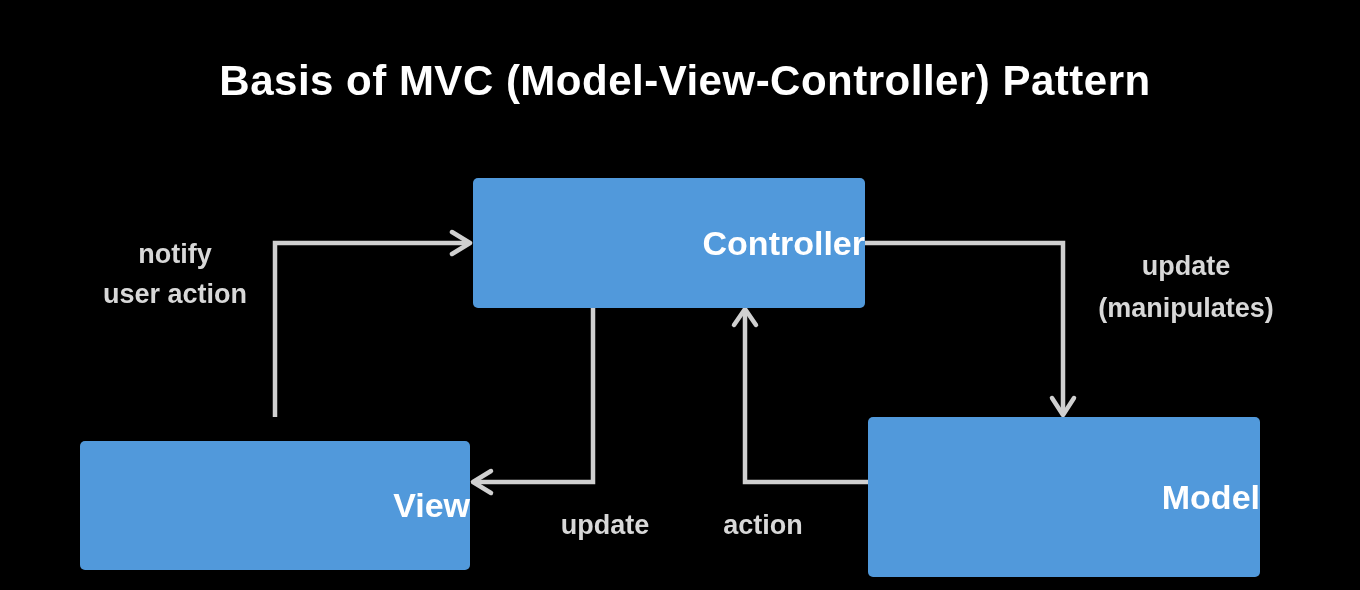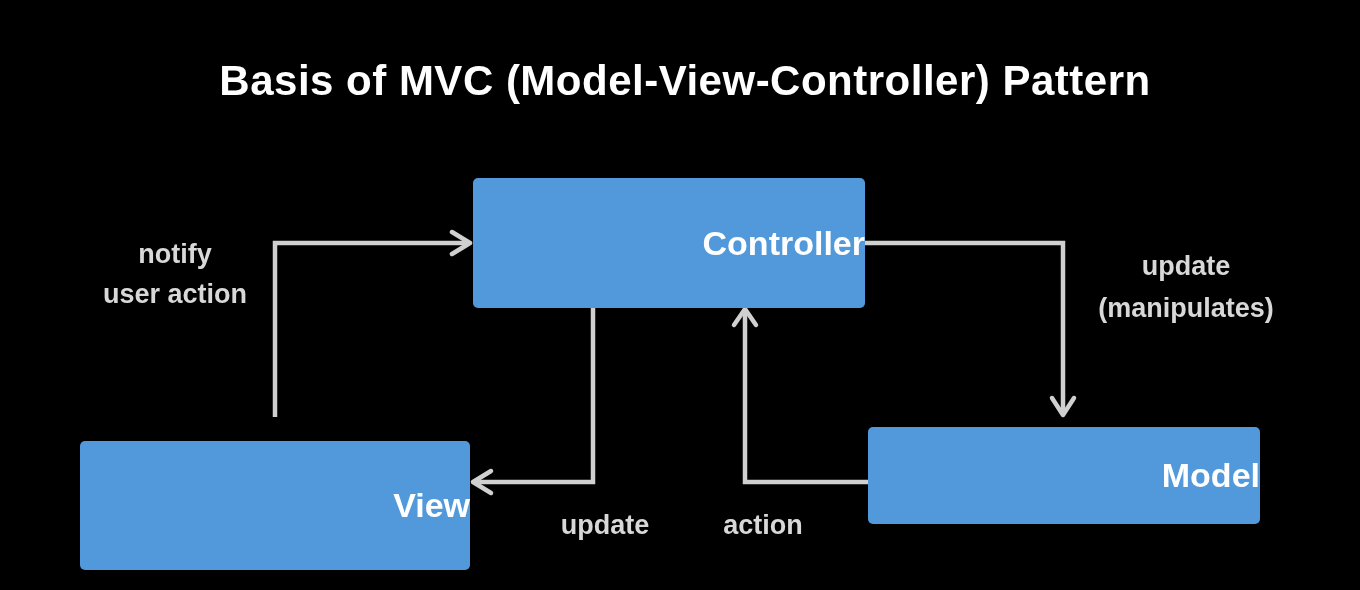"Model" .node-model { height: 97px -> 160px; top: 427px -> 417px }
